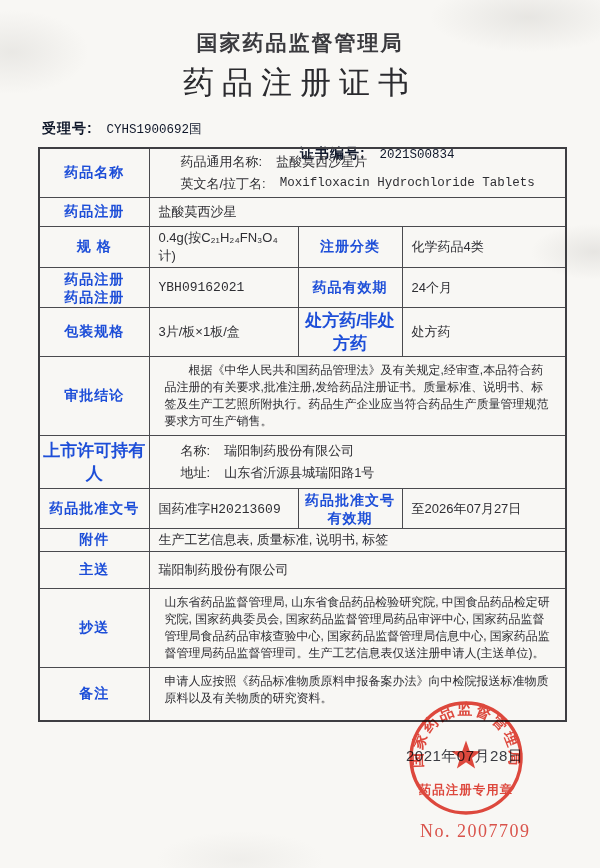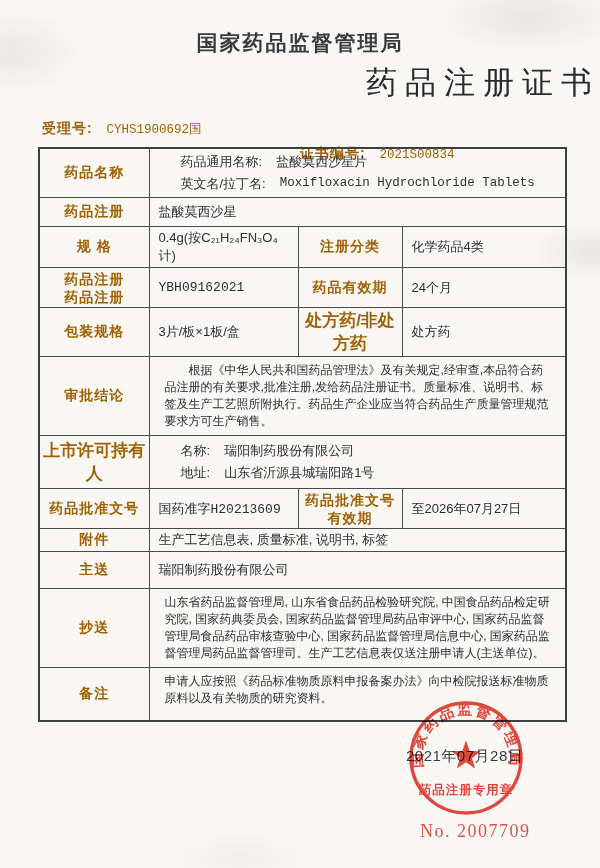"药品注册证书" .doc-title { text-align: right -> center }
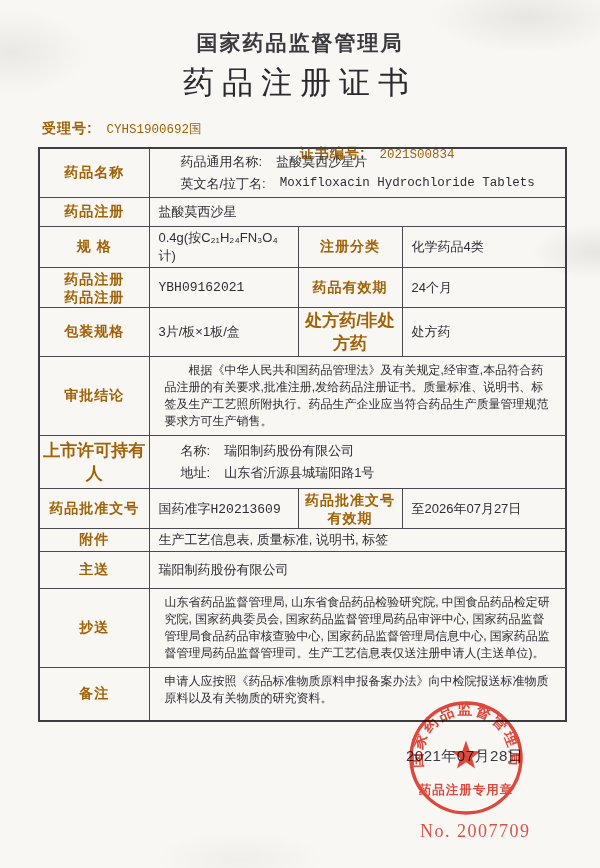"受理号: CYHS1900692国" .meta { color: #a16207 -> #0f172a }
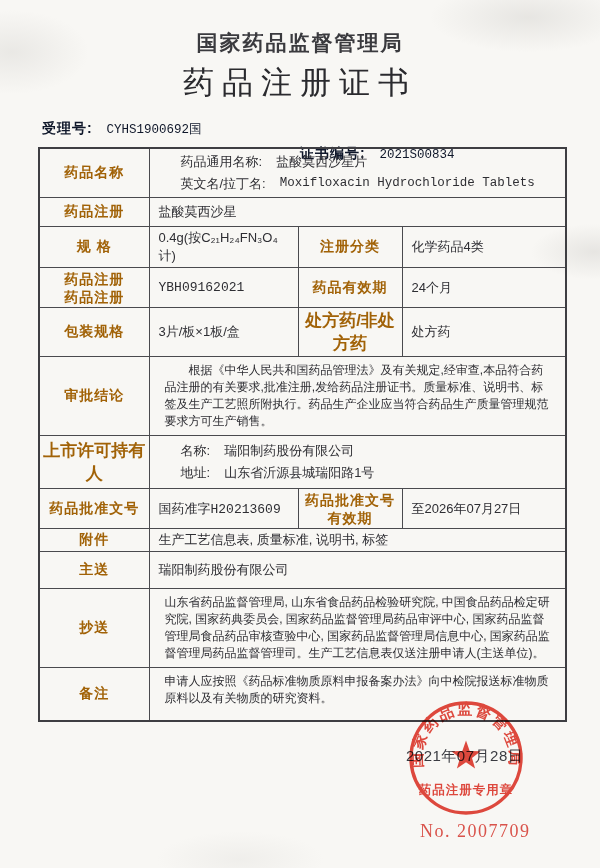"药品名称" td.lbl { color: #a16207 -> #1d4ed8 }
